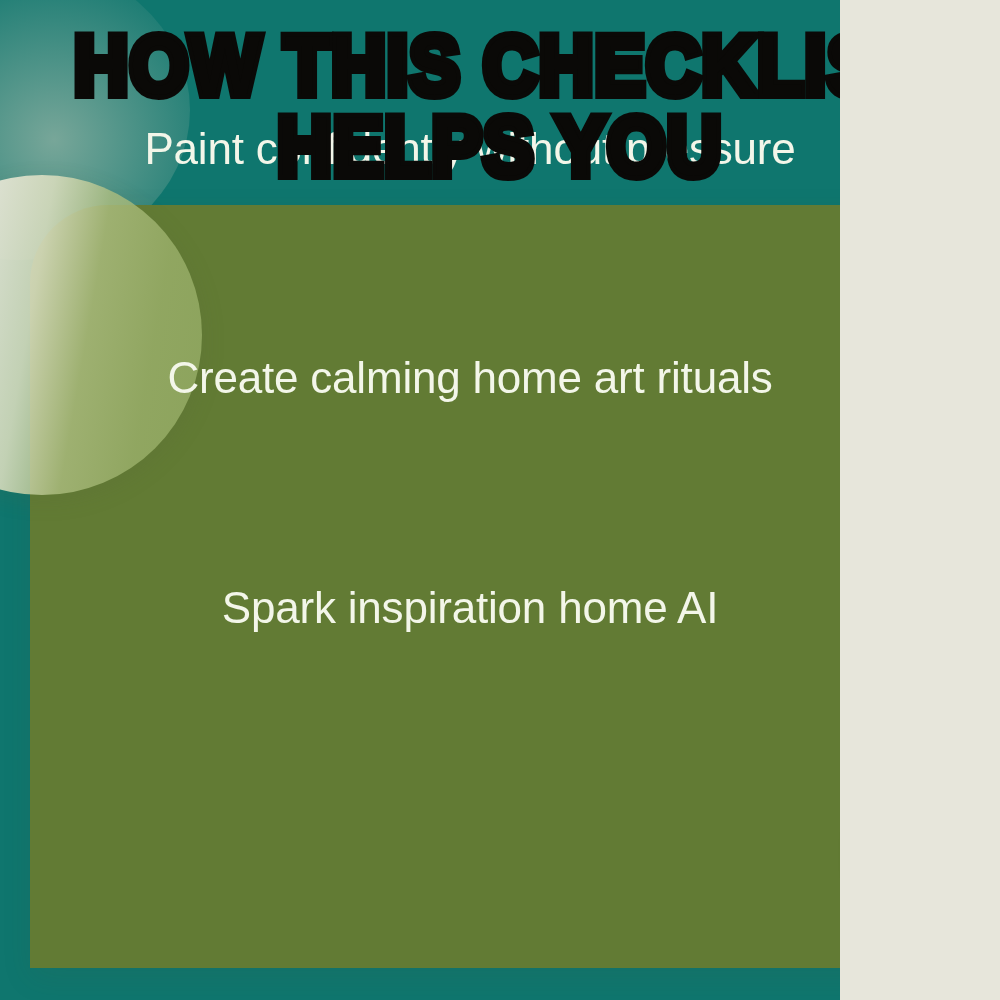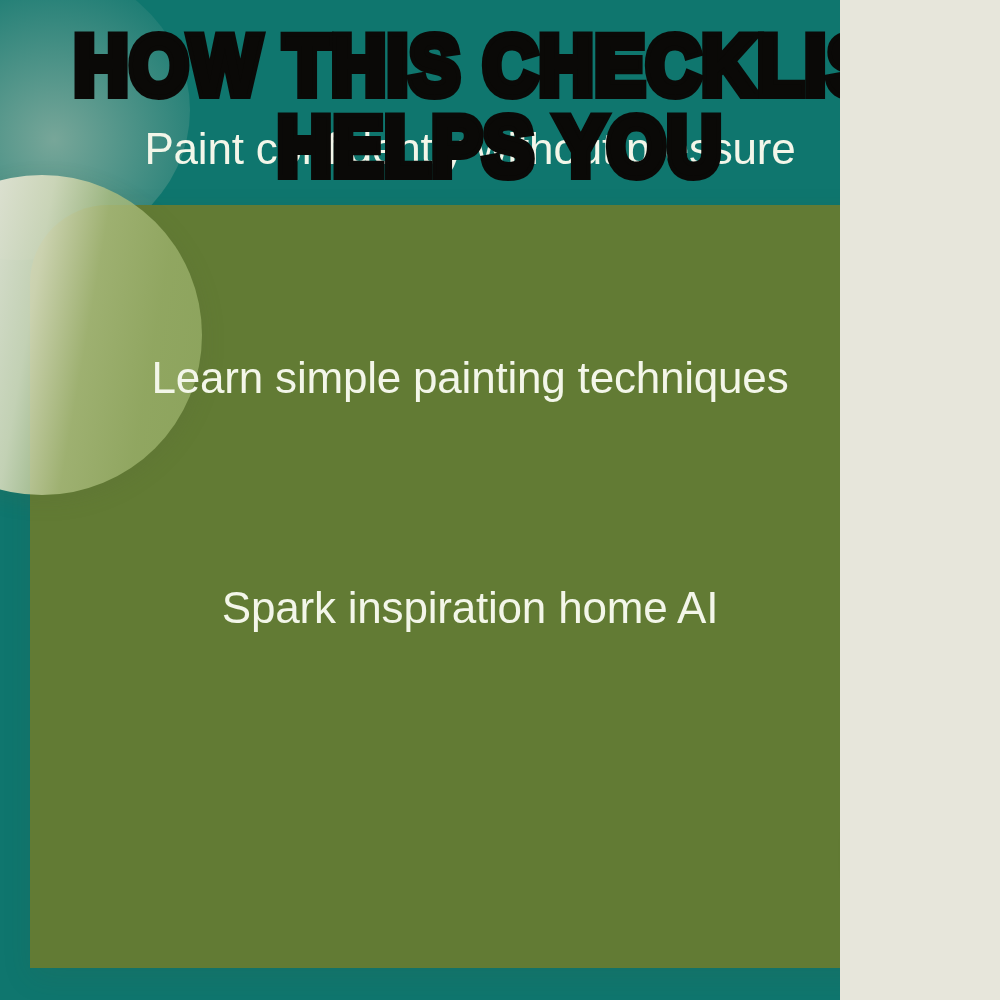"Create calming home art rituals" li.benefit-item { html: none -> <li>Create calming home art rituals</li> }
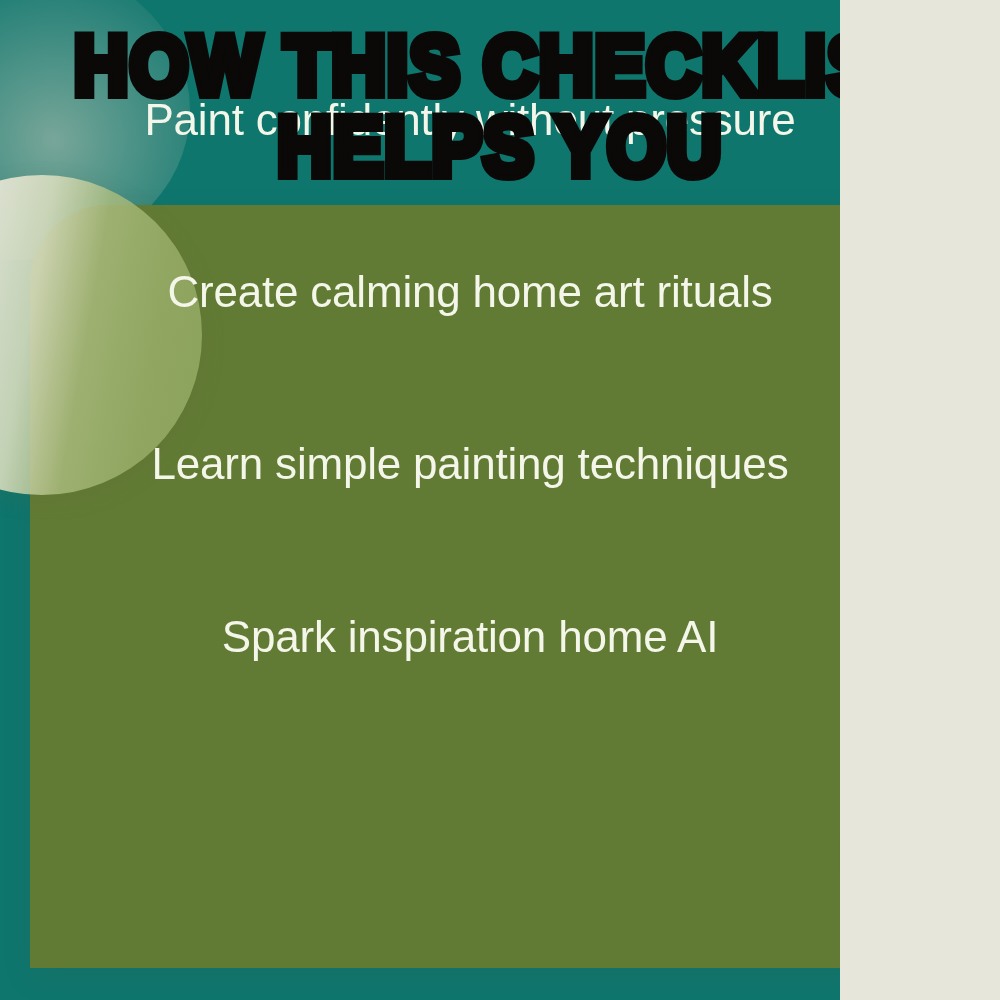"Learn simple painting techniques" li.benefit-item { html: <li>Learn simple painting techniques</li> -> none }
